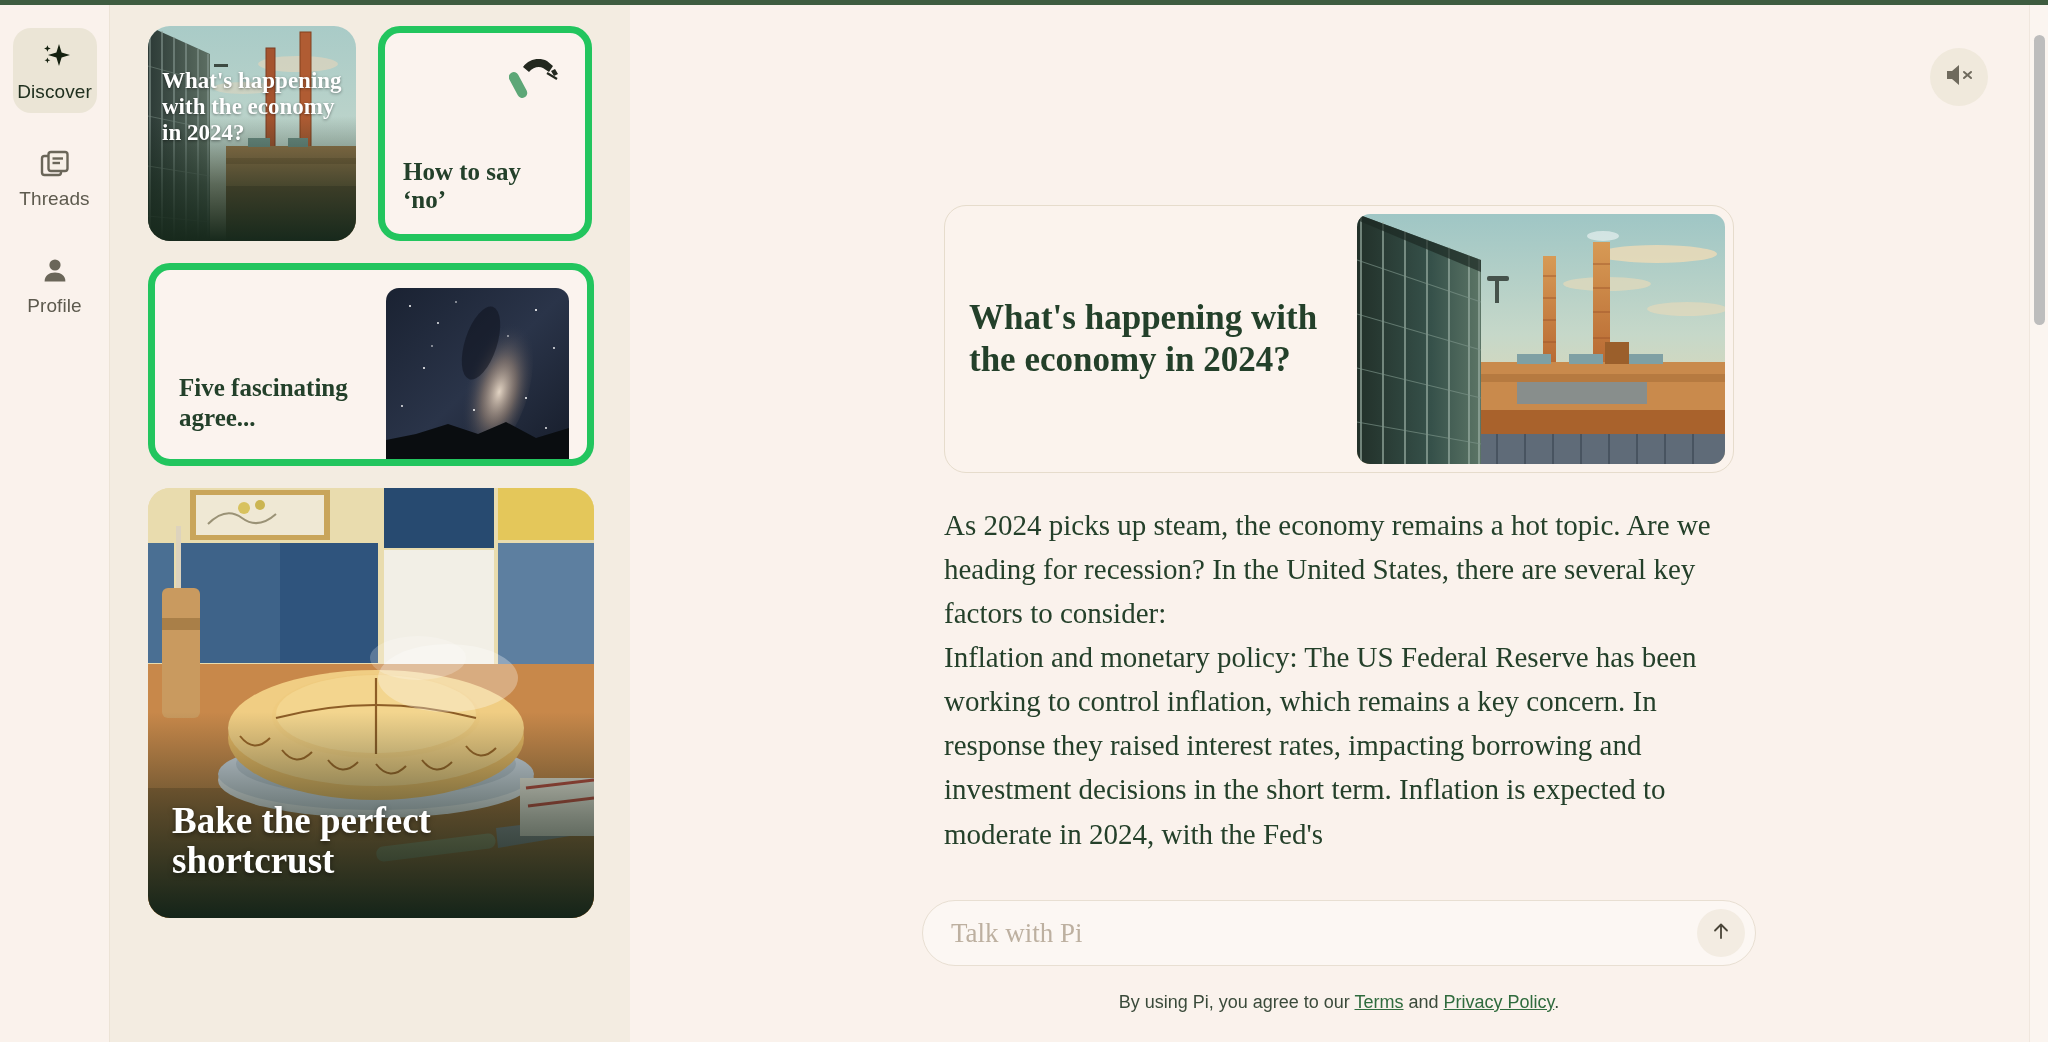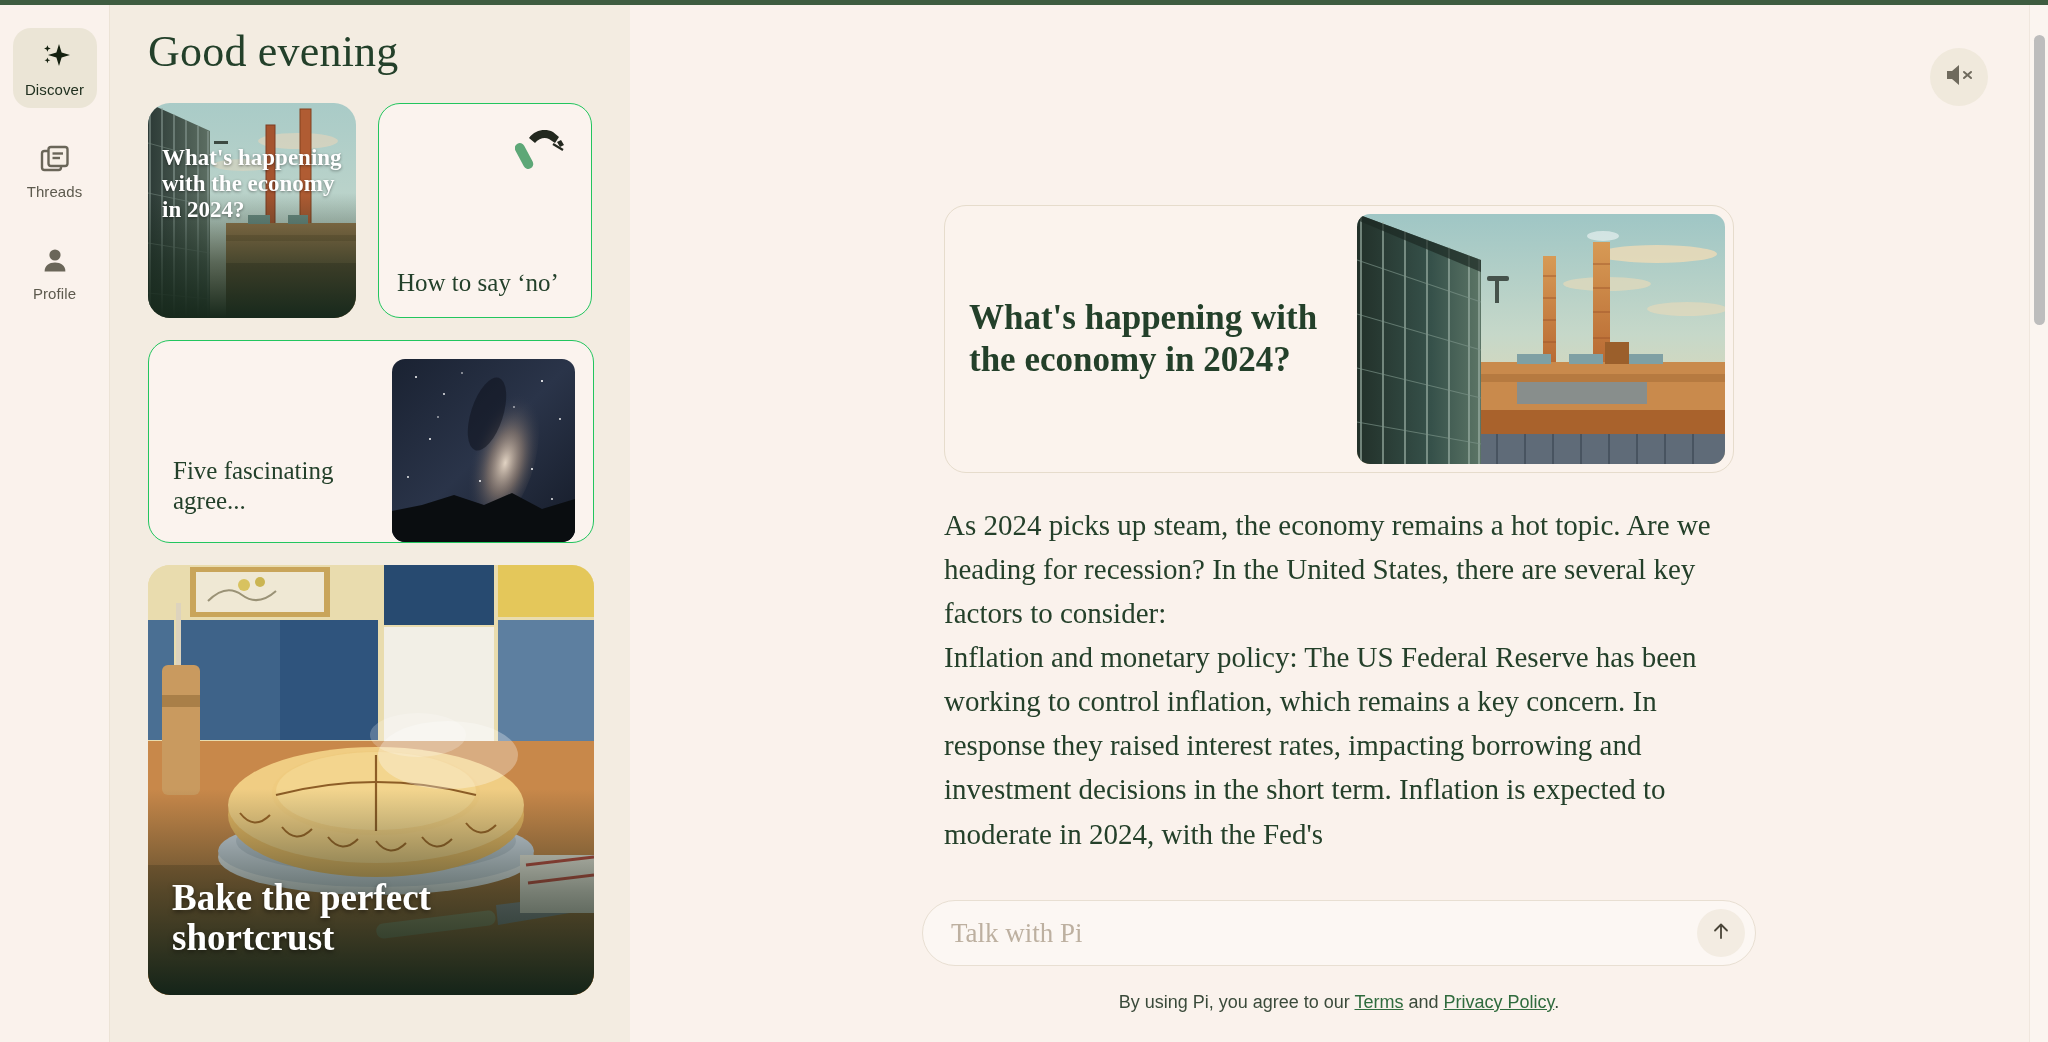"Good evening" div.greeting { html: <div>Good evening</div> -> none }
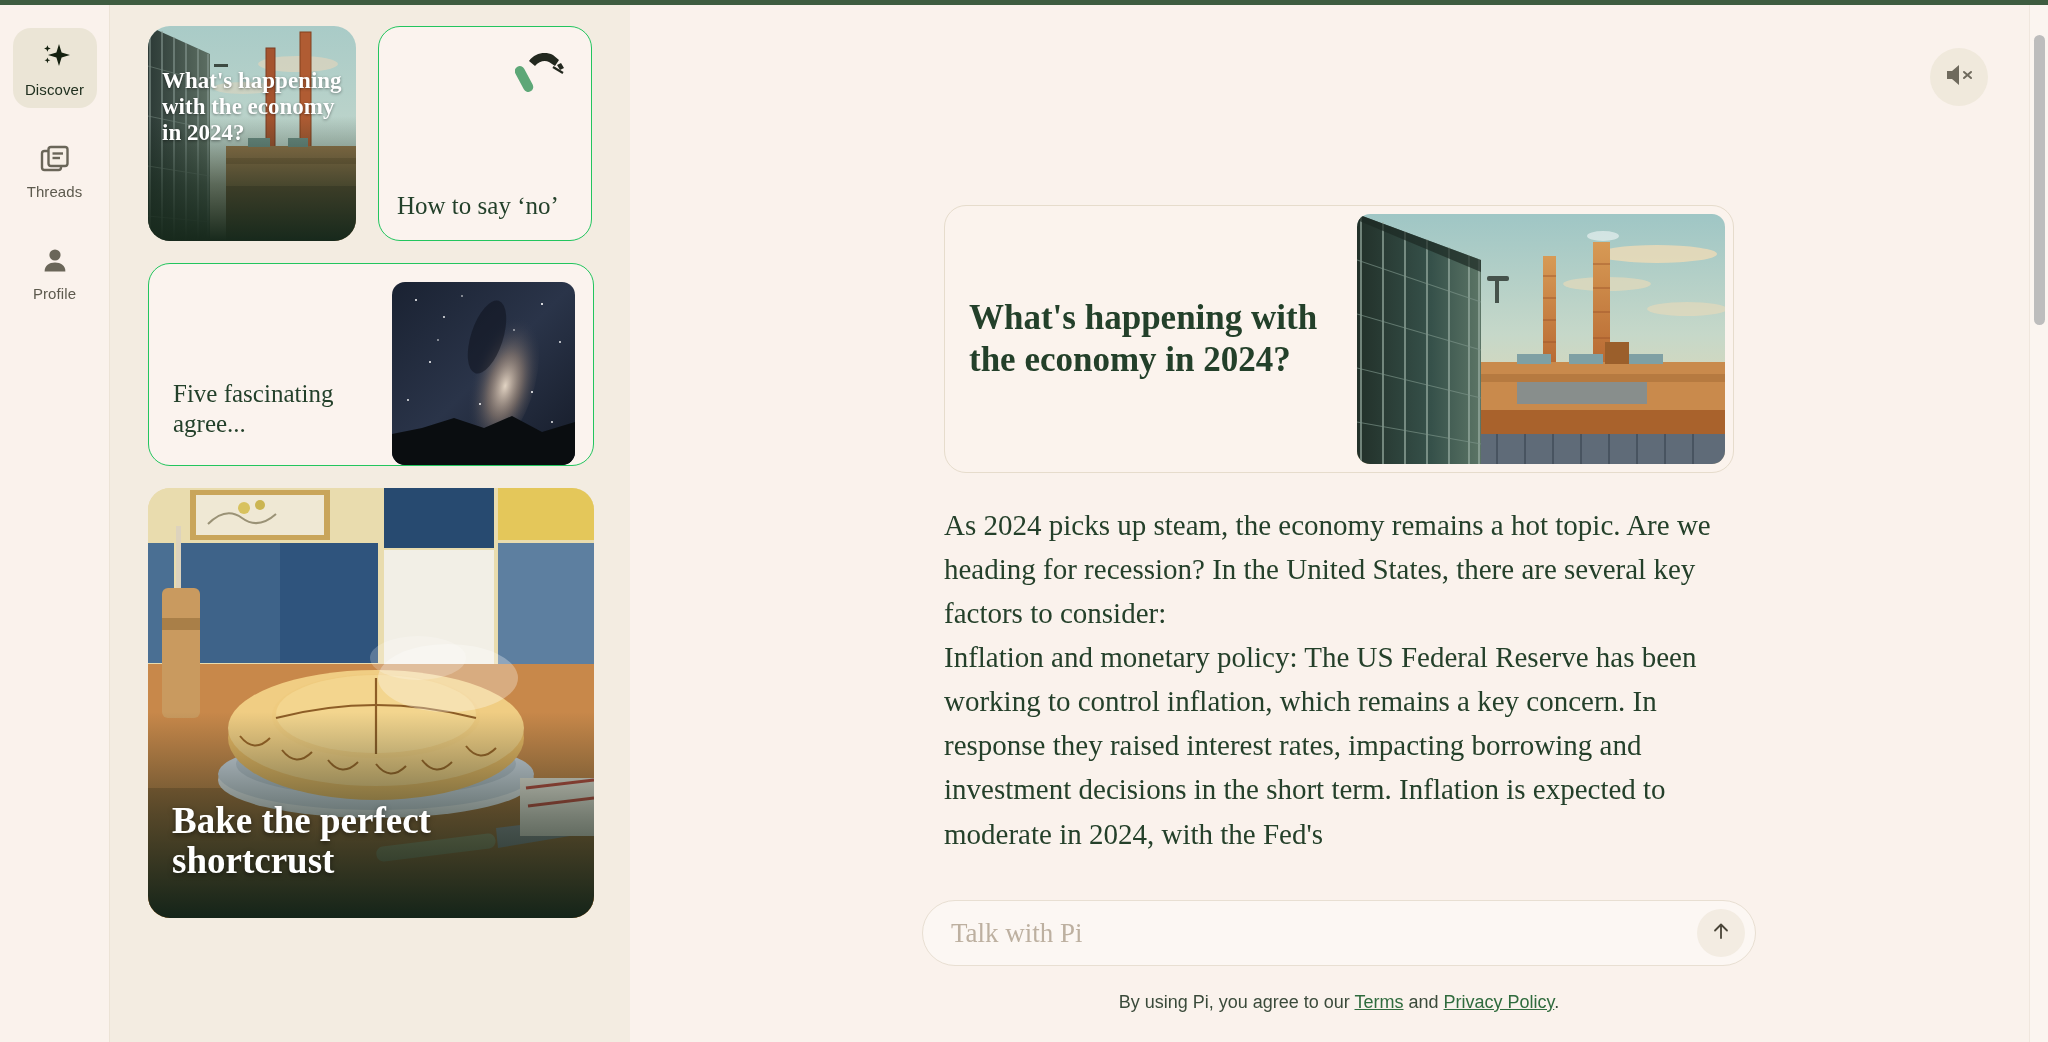"Discover" .rail-label { font-size: 15px -> 19px }
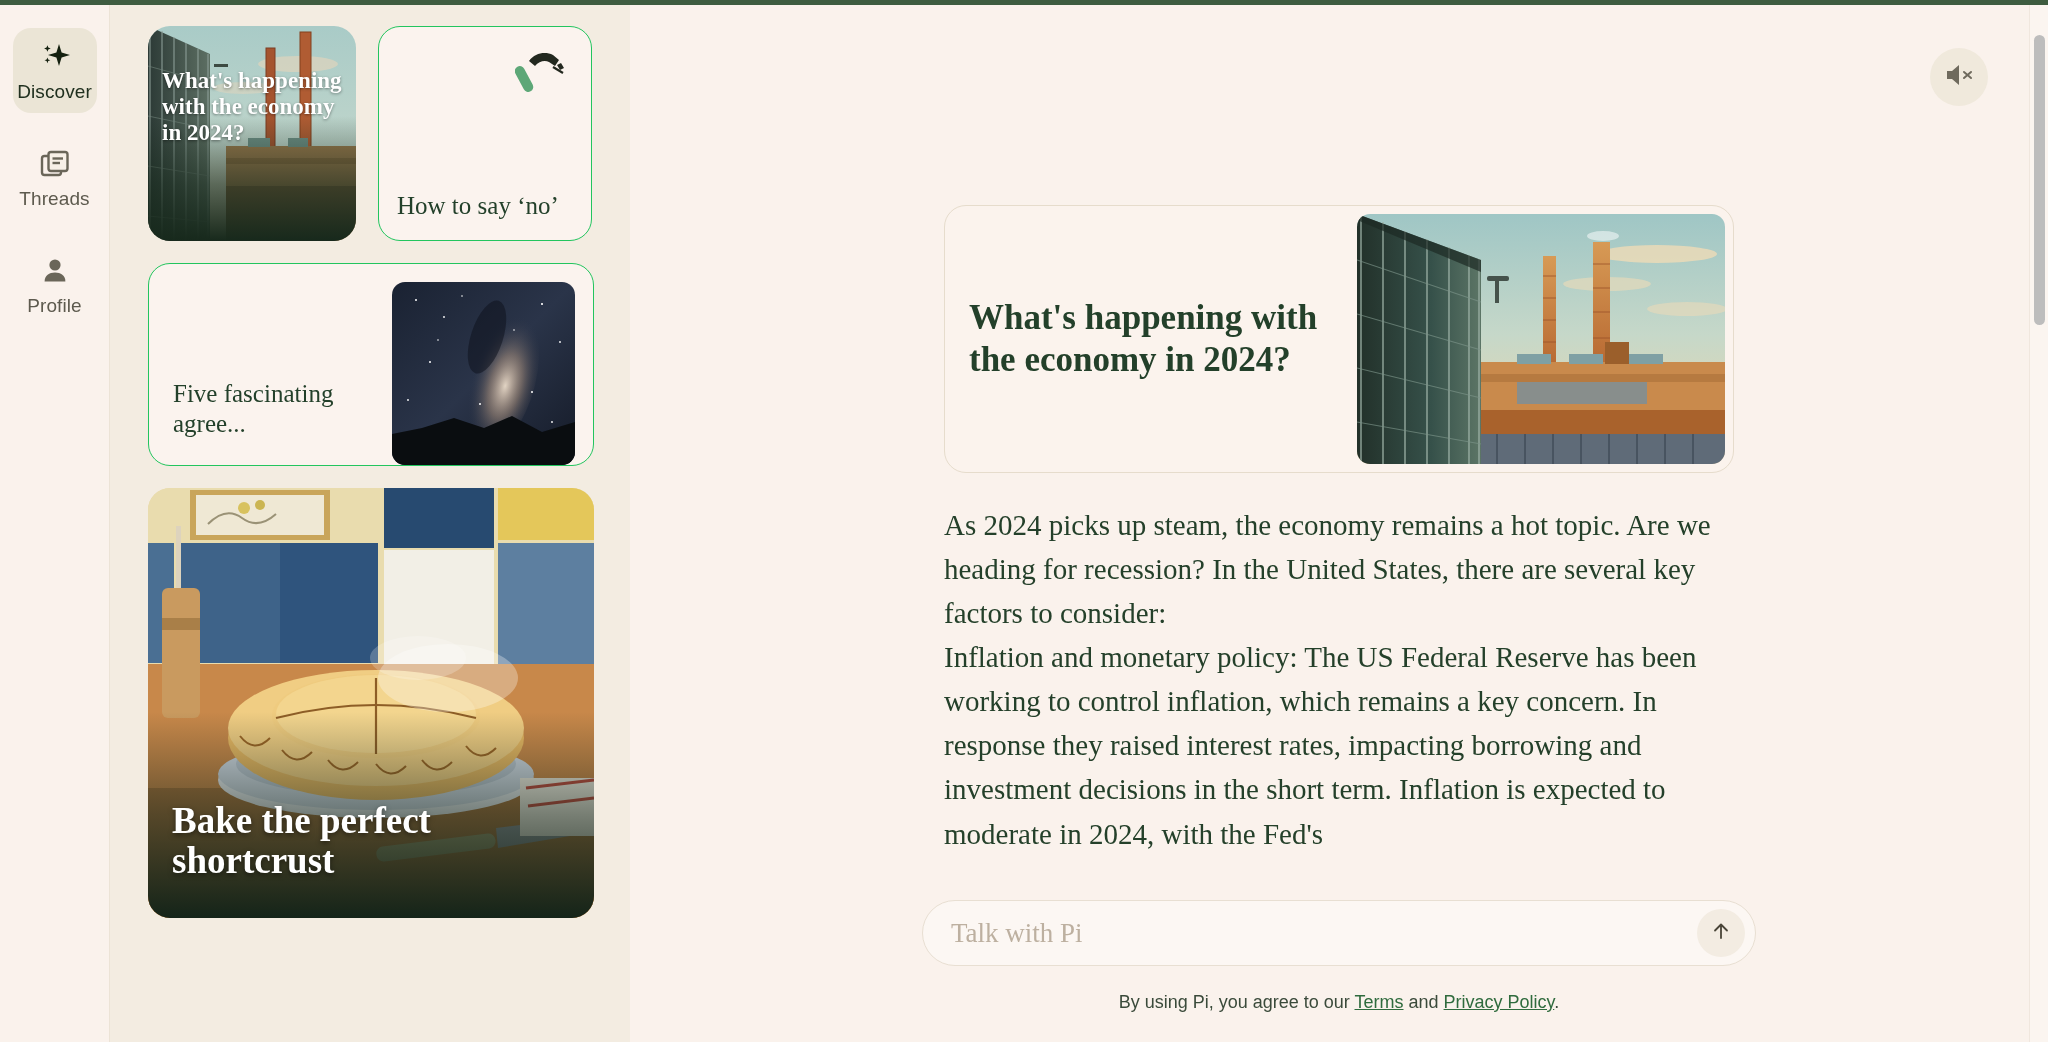"How to say ‘no’" .card-plain { border: 1px solid #22c55e -> 7px solid #22c55e; font-weight: none -> bold }
